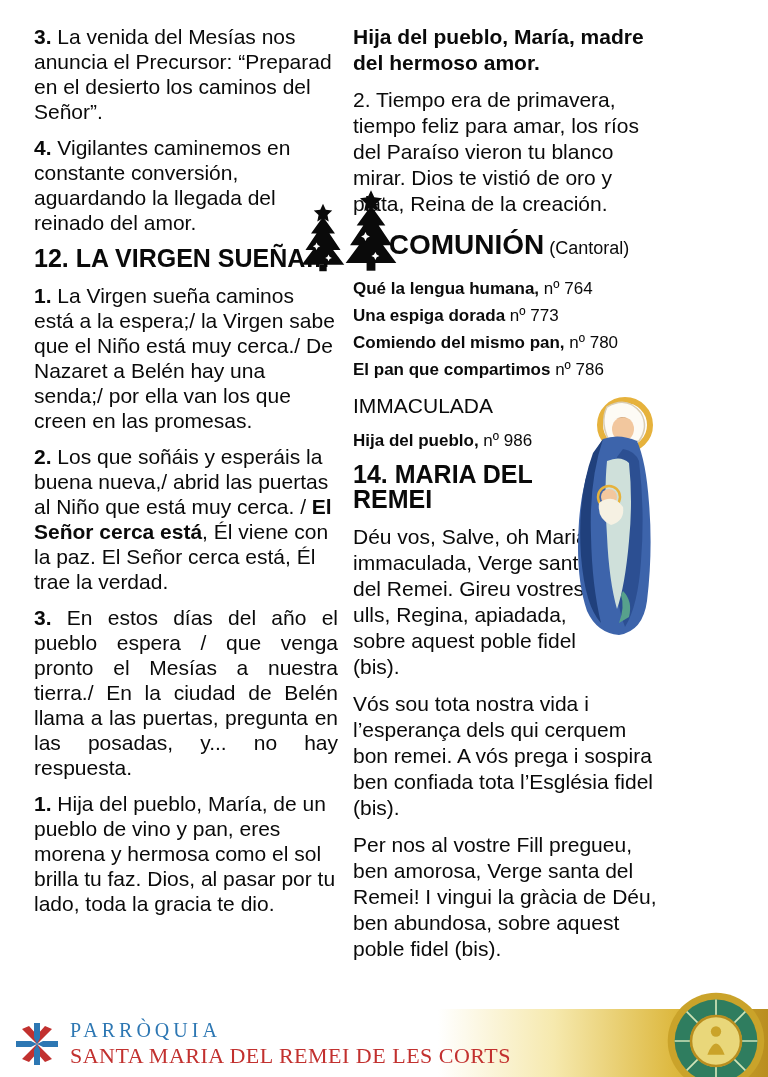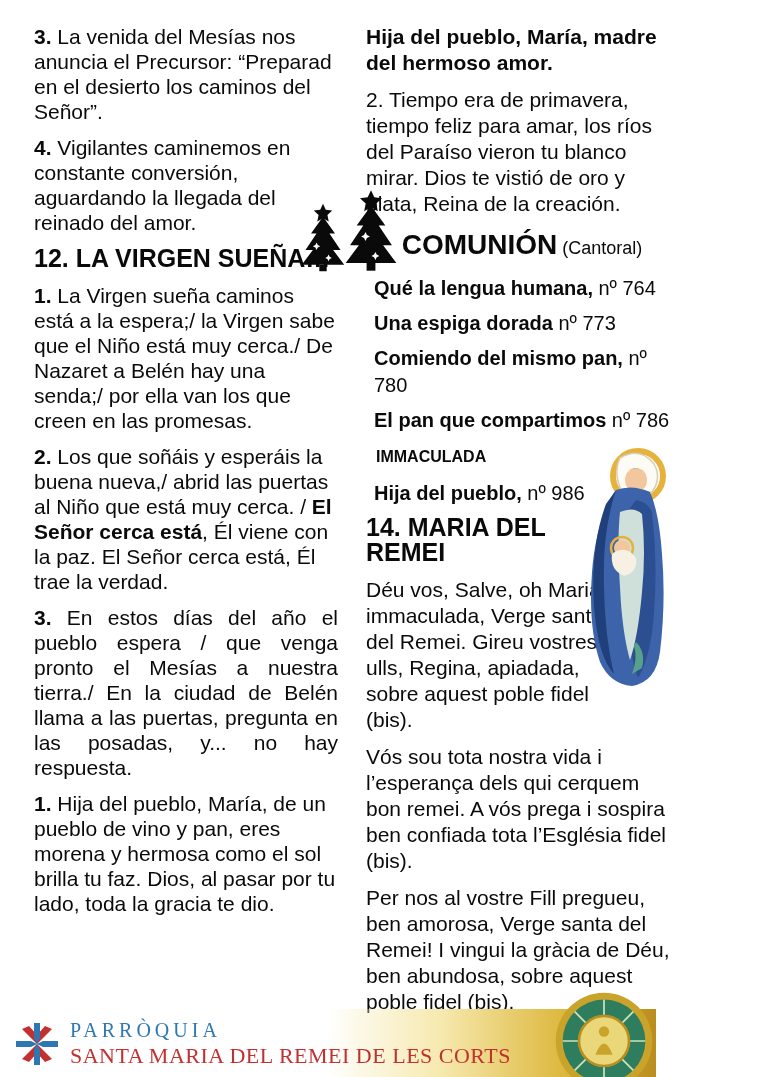"3. La venida del Mesías" .col-left { margin-right: 28px -> 15px }
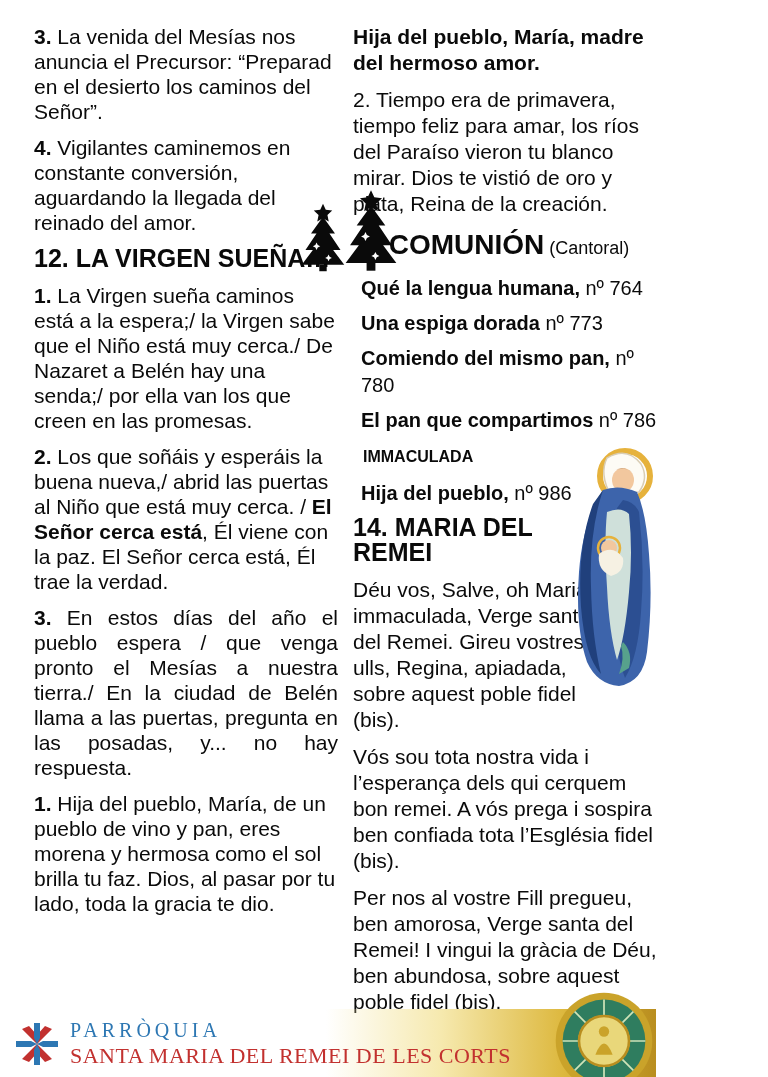"Qué la lengua humana, nº" .songlist p { font-size: 20px -> 17px; margin: 8px -> 0 }
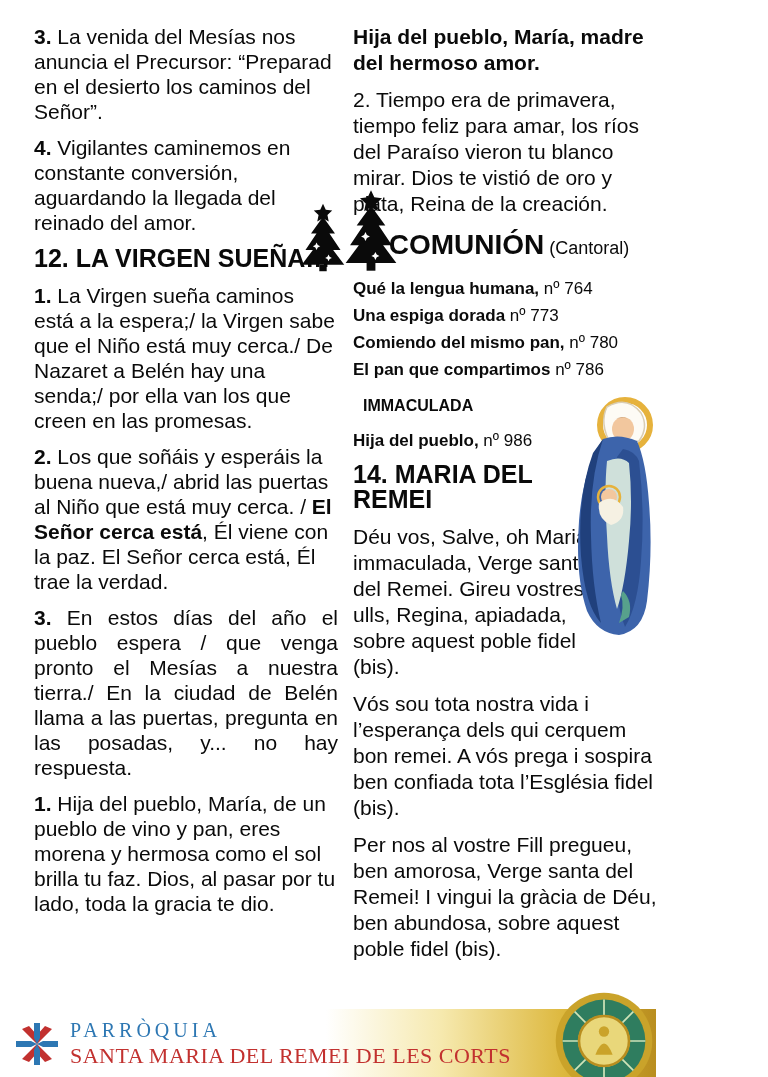"IMMACULADA" h2.immaculada-heading { font-size: 16px -> 21px; font-weight: bold -> normal; margin: 4px 0 6px 10px -> 4px 0 6px 0 }
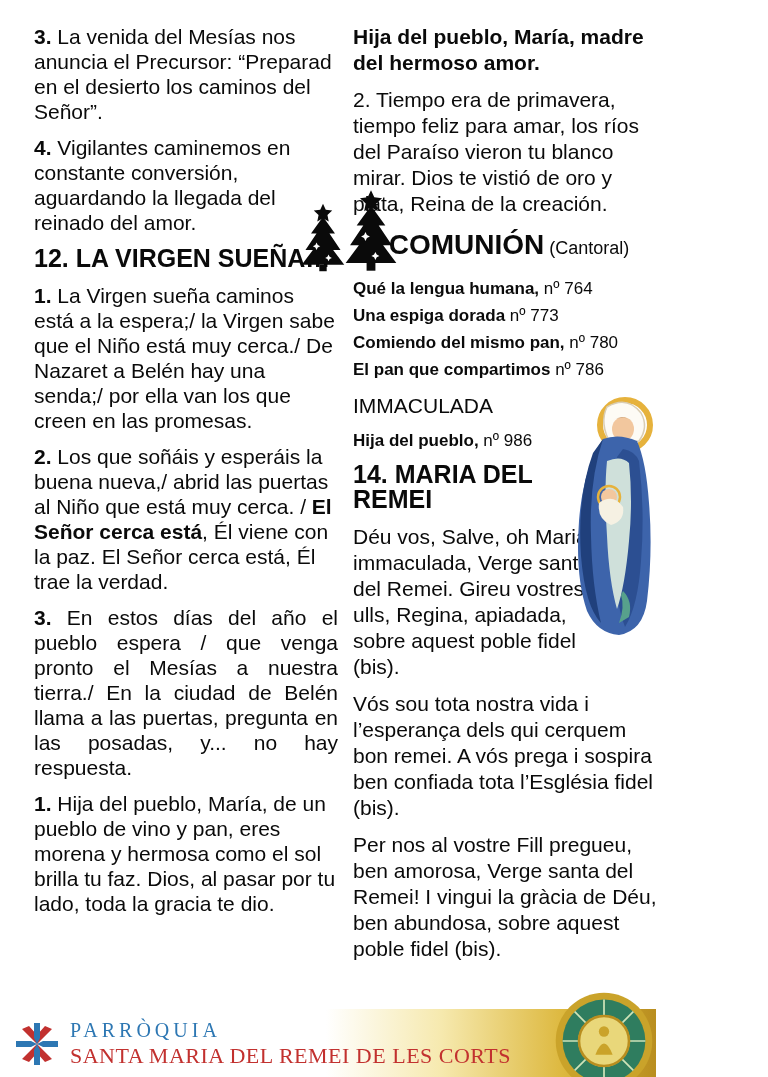"PARRÒQUIA" .footer { width: 656px -> 768px }
